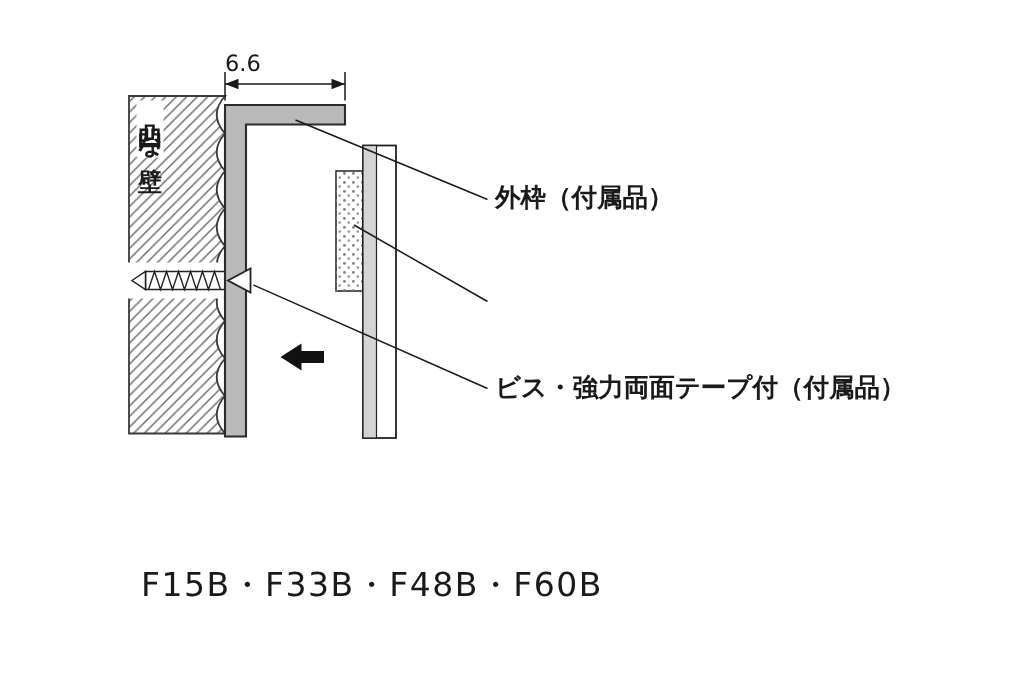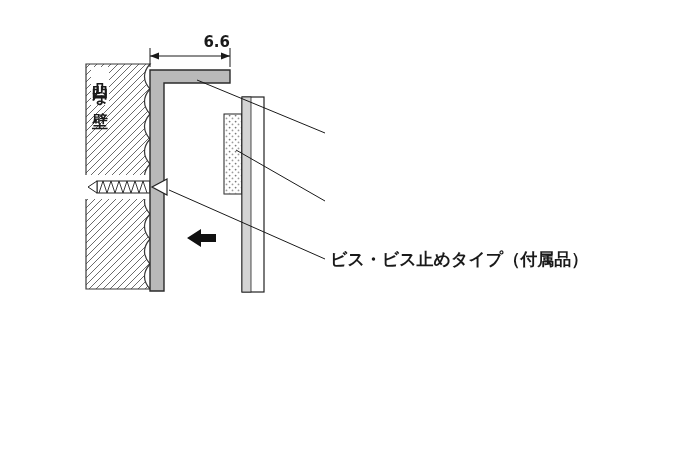"6.6" .dim-label { font-weight: 700 -> 400; text-align: right -> left }
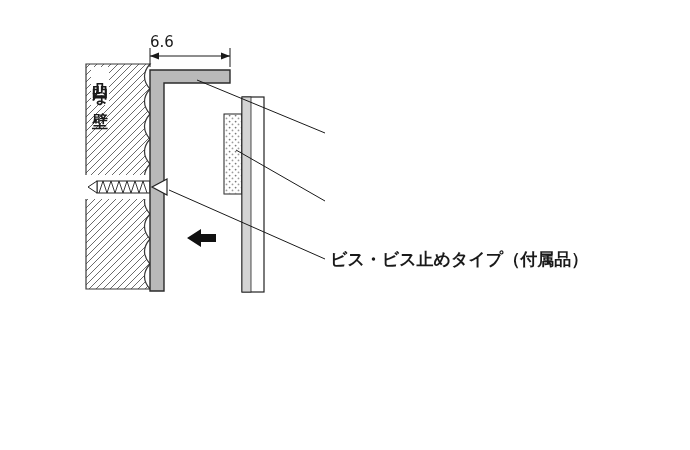"外枠（付属品）" div.callout { html: none -> <div>外枠（付属品）</div> }
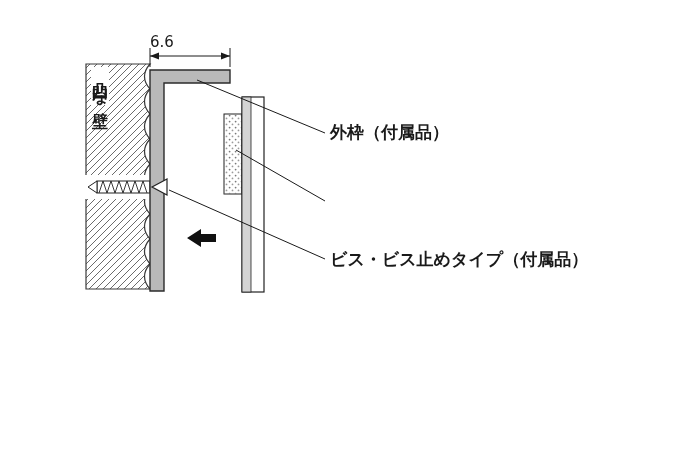"ビス・ビス止めタイプ（付属品）" div.callout { text: ビス止めタイプ -> 強力両面テープ付 }
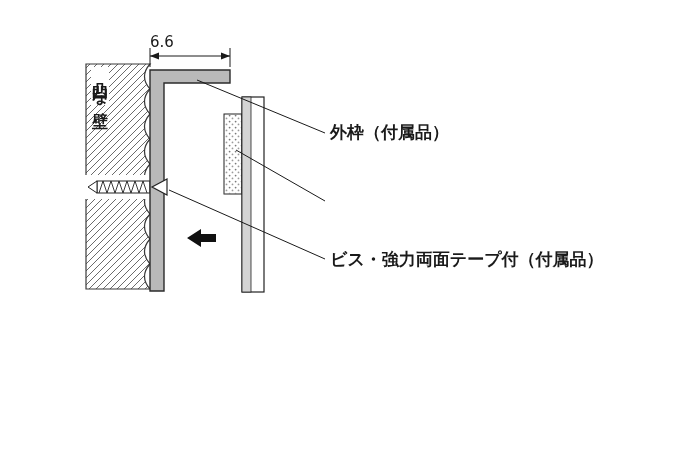"F15B・F33B・F48B・F60B" div.footer-models { html: none -> <div>F15B・F33B・F48B・F60B</div> }
